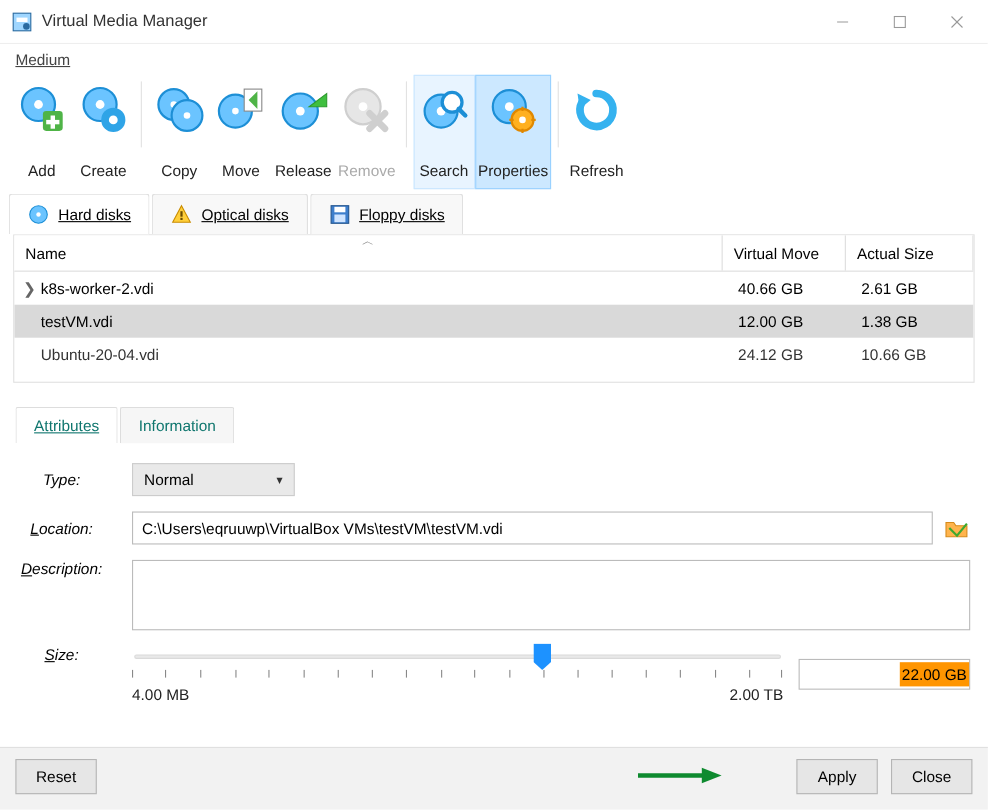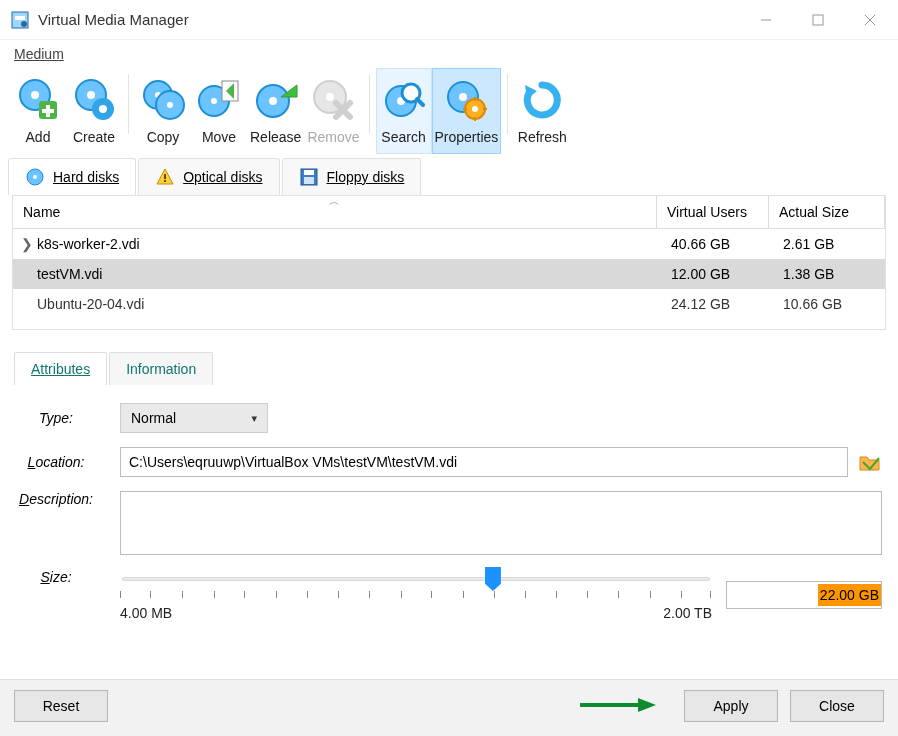"Add" .tool { gap: 2px -> 20px }
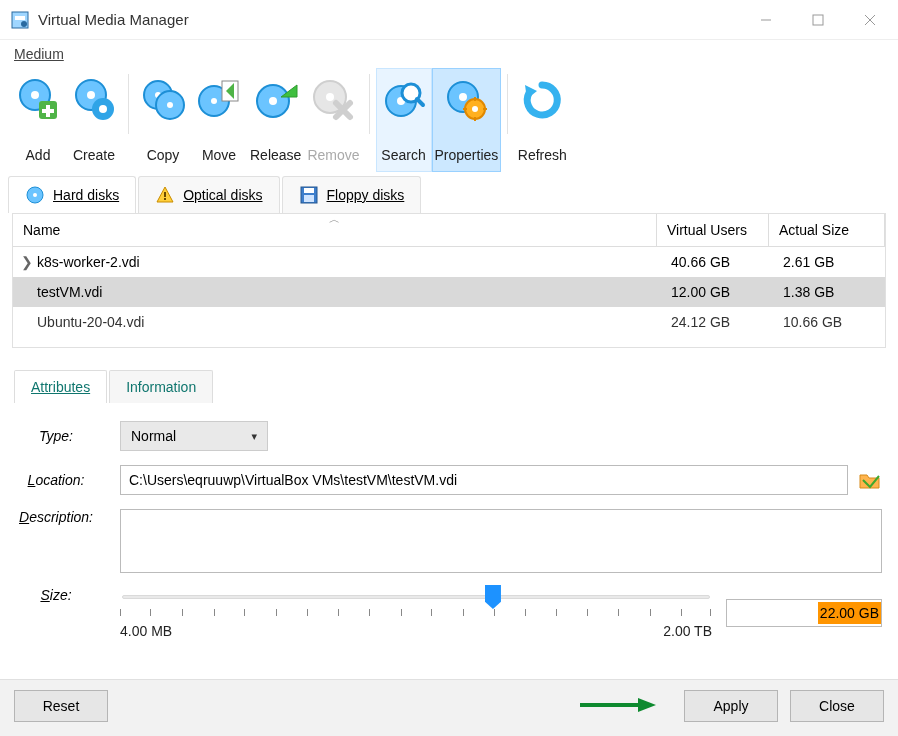"Virtual Users" div.col-vsize { text: Users -> Move }
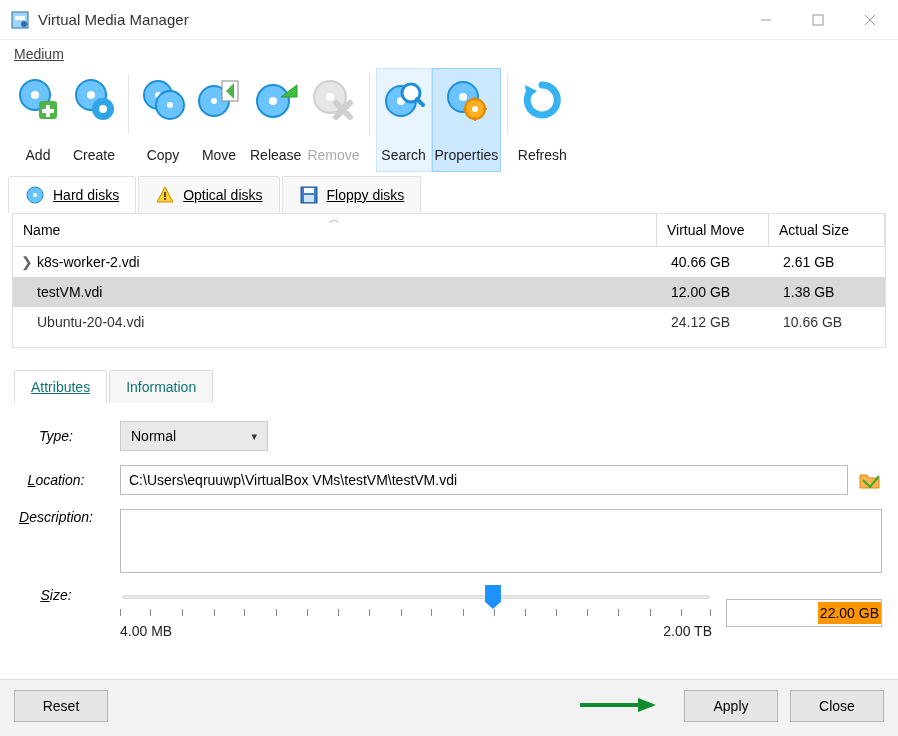"Reset" .btn { width: 94px -> 74px }
